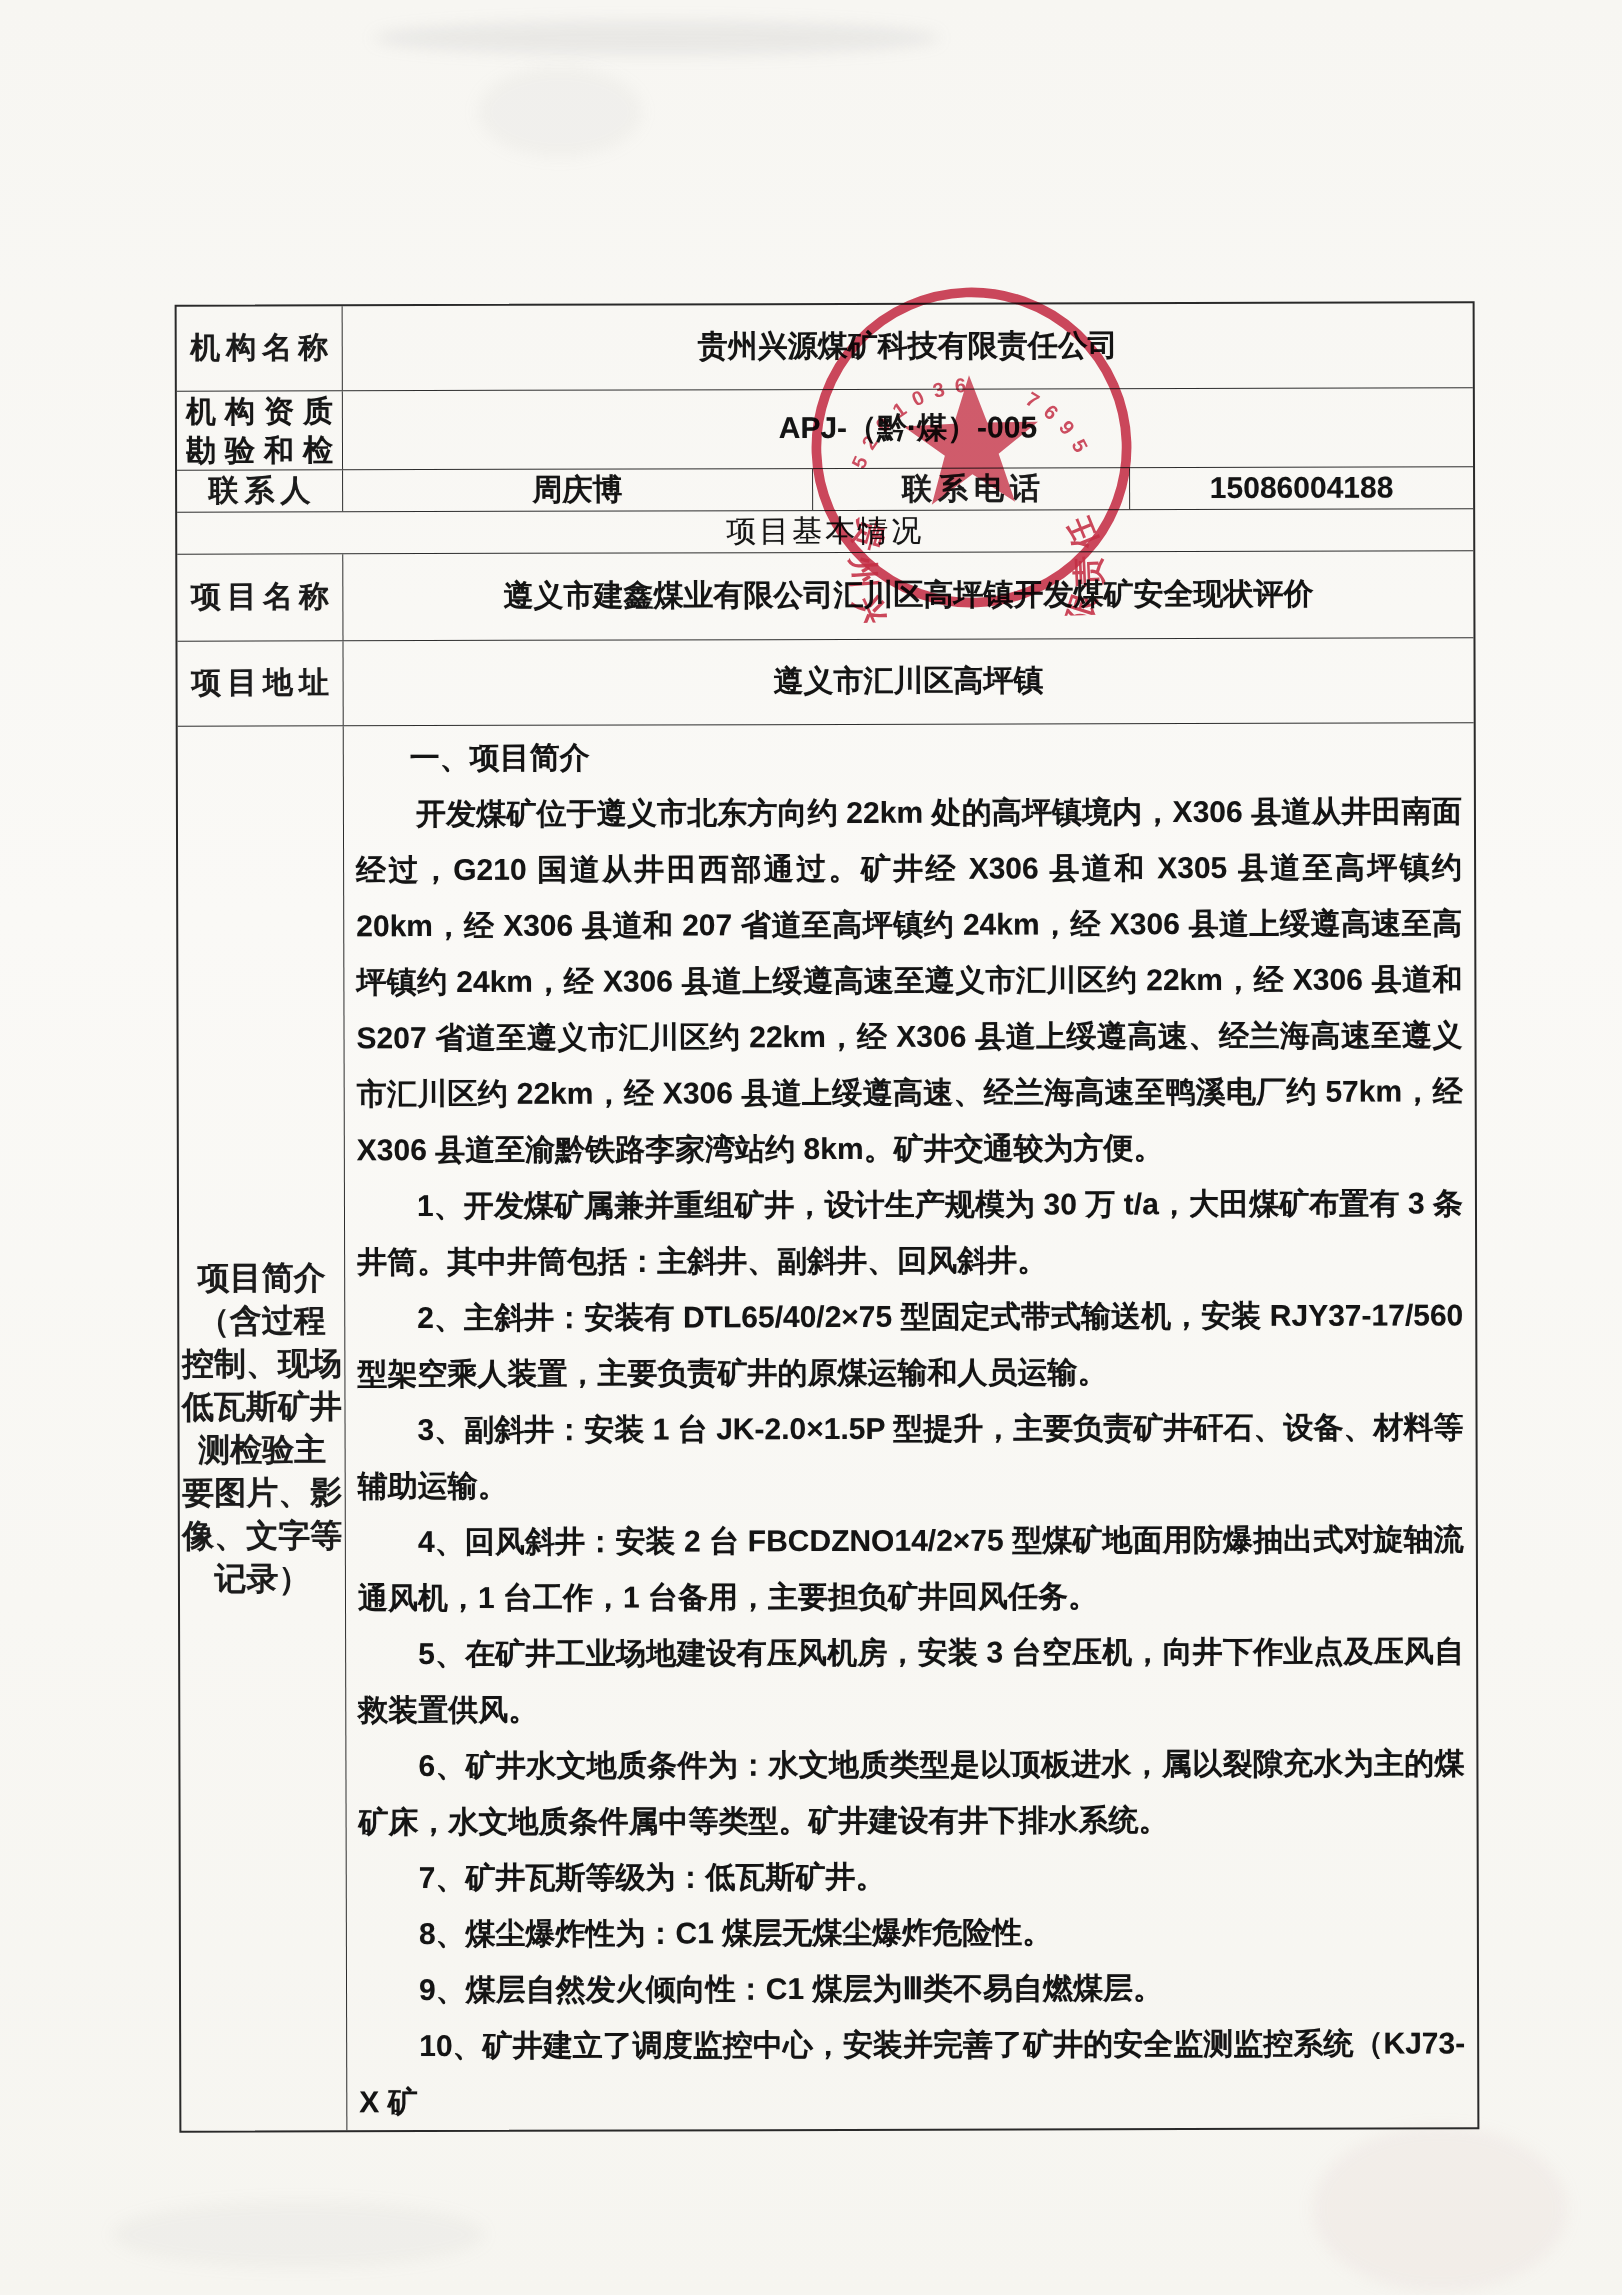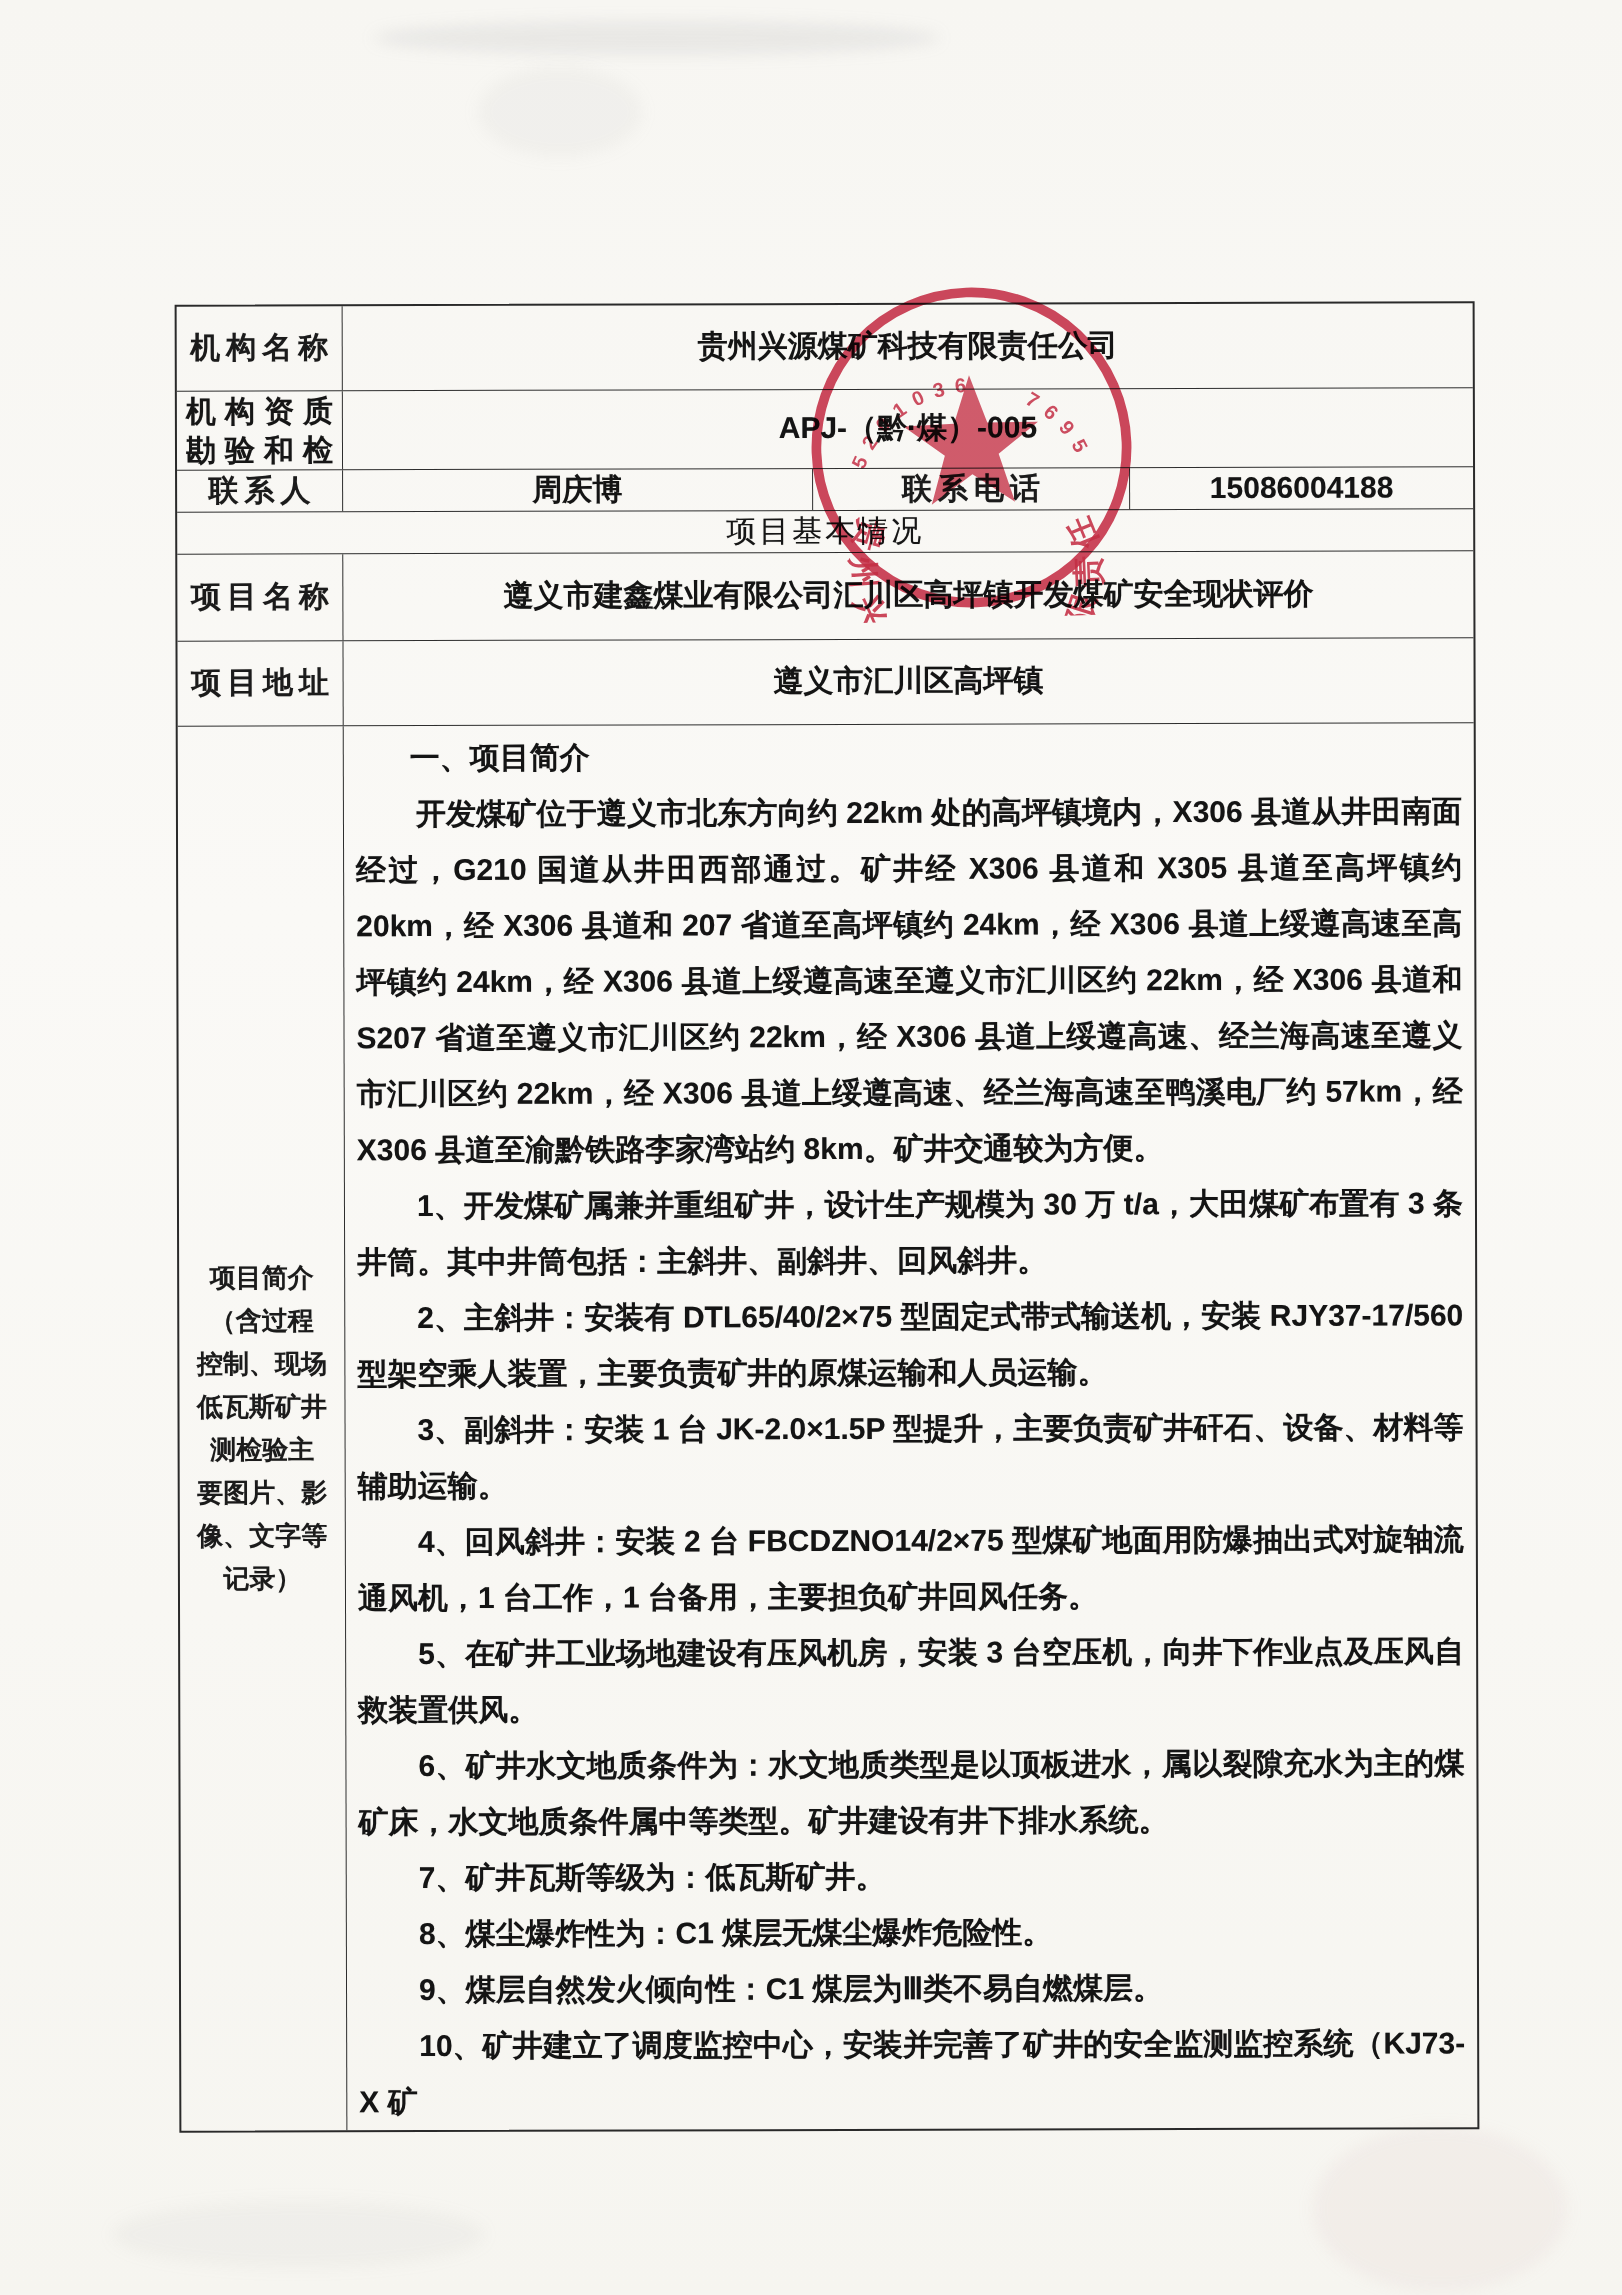"项目简介" .intro-label .lab-line { font-size: 26px -> 32px }
